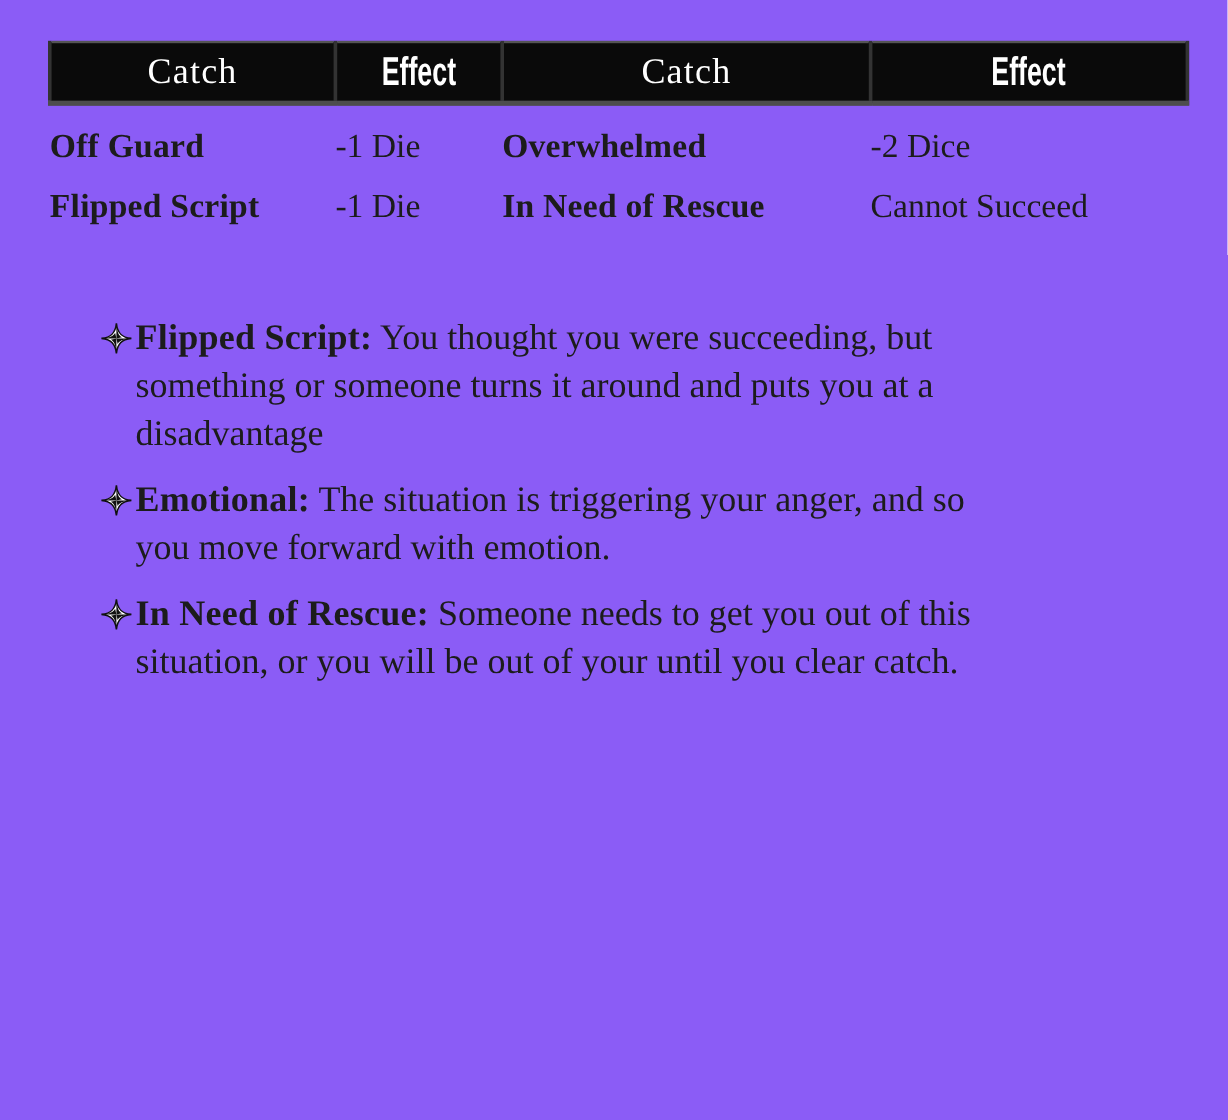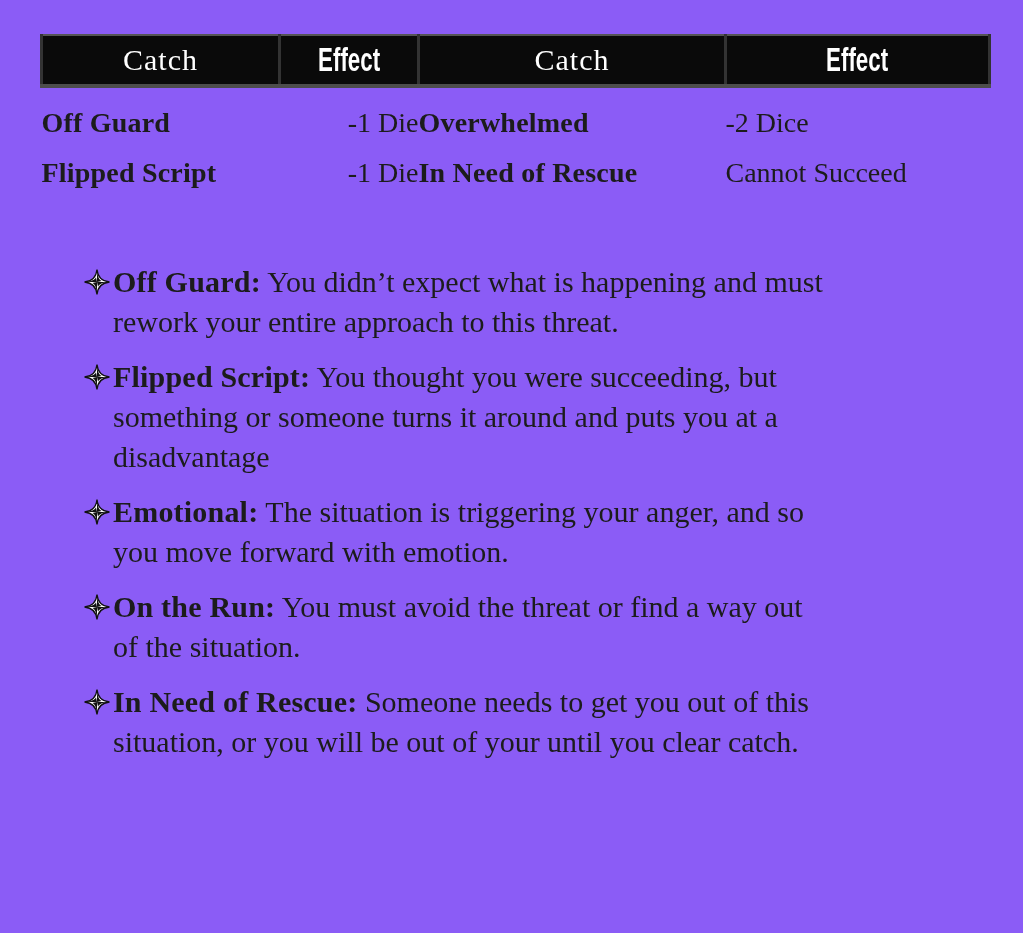"-1 Die" td.c2 { text-align: right -> none }
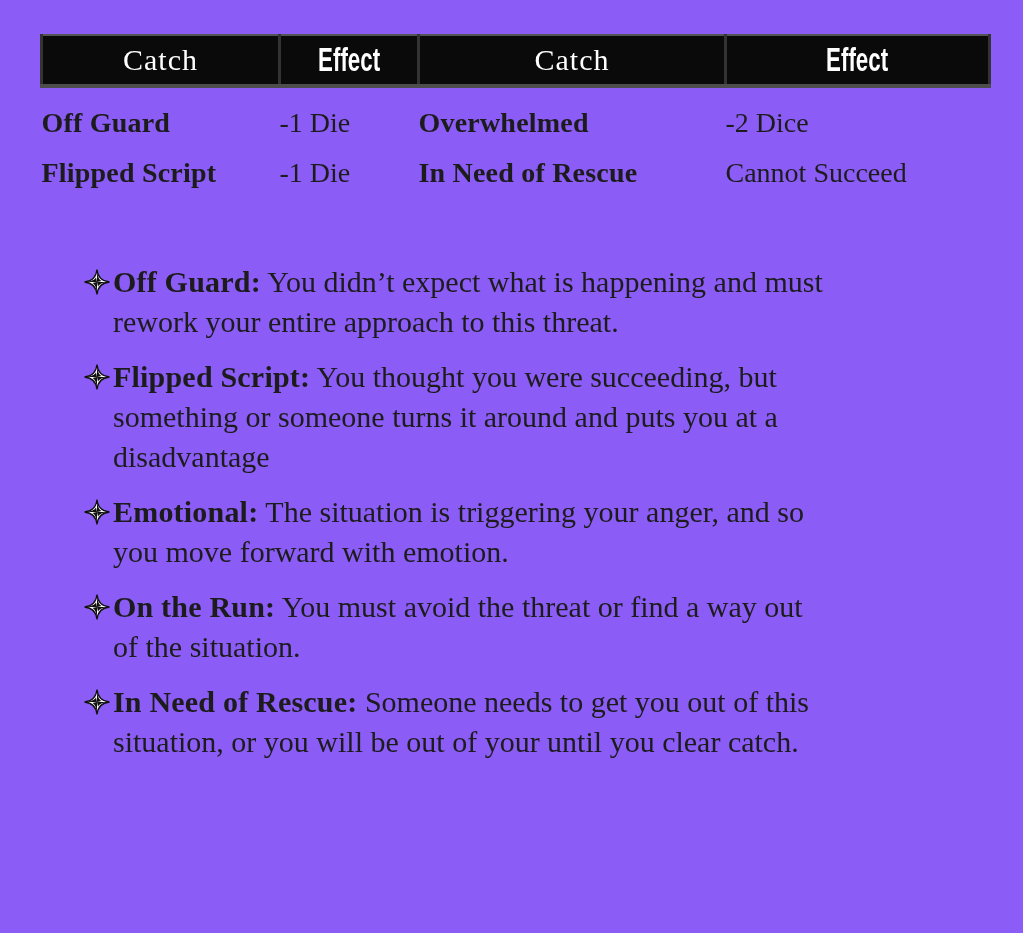"Off Guard: You didn’t expect" div.catch-item { html: <div> <span> <svg> <path></path> <path></path> <path></path> <path></path> <path></path> </svg> </span> <div><span>Off Guard:</span> <span>You didn’t expect what is happening and must rework your entire approach to this threat.</span></div> </div> -> none }
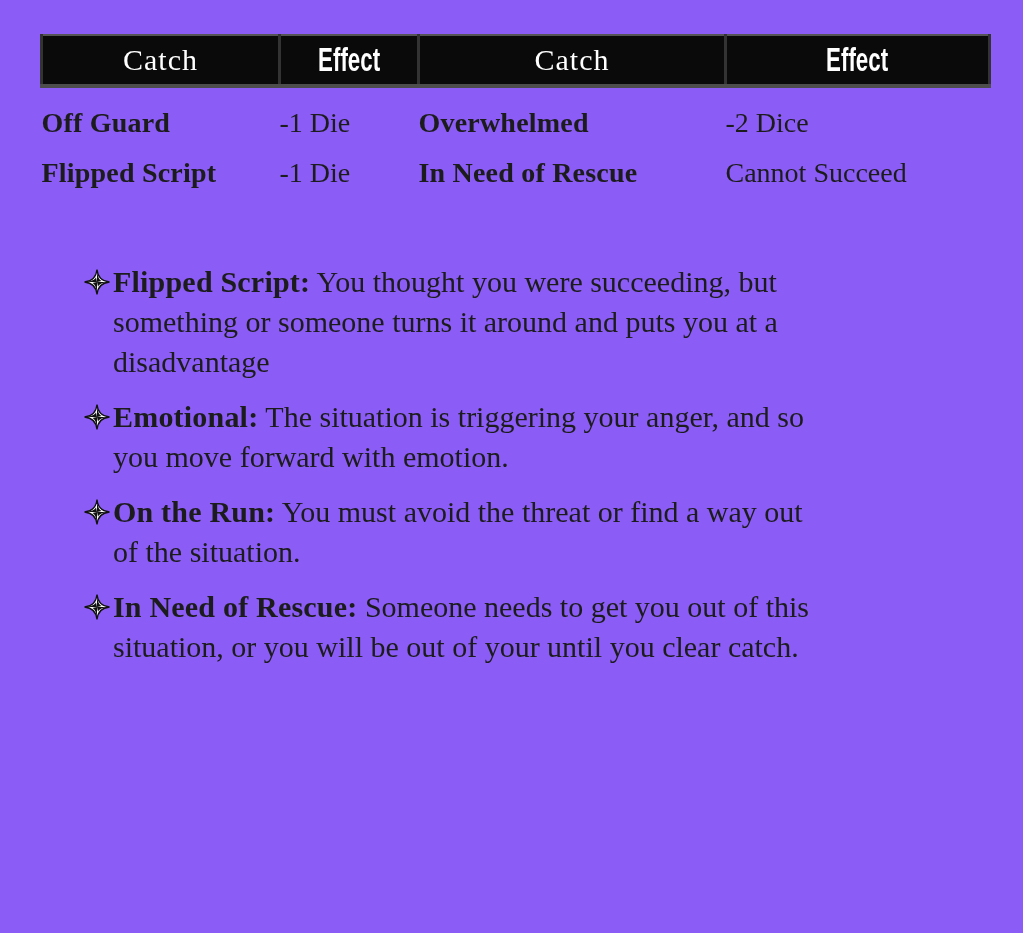"On the Run: You must" div.catch-item { html: <div> <span> <svg> <path></path> <path></path> <path></path> <path></path> <path></path> </svg> </span> <div><span>On the Run:</span> <span>You must avoid the threat or find a way out of the situation.</span></div> </div> -> none }
